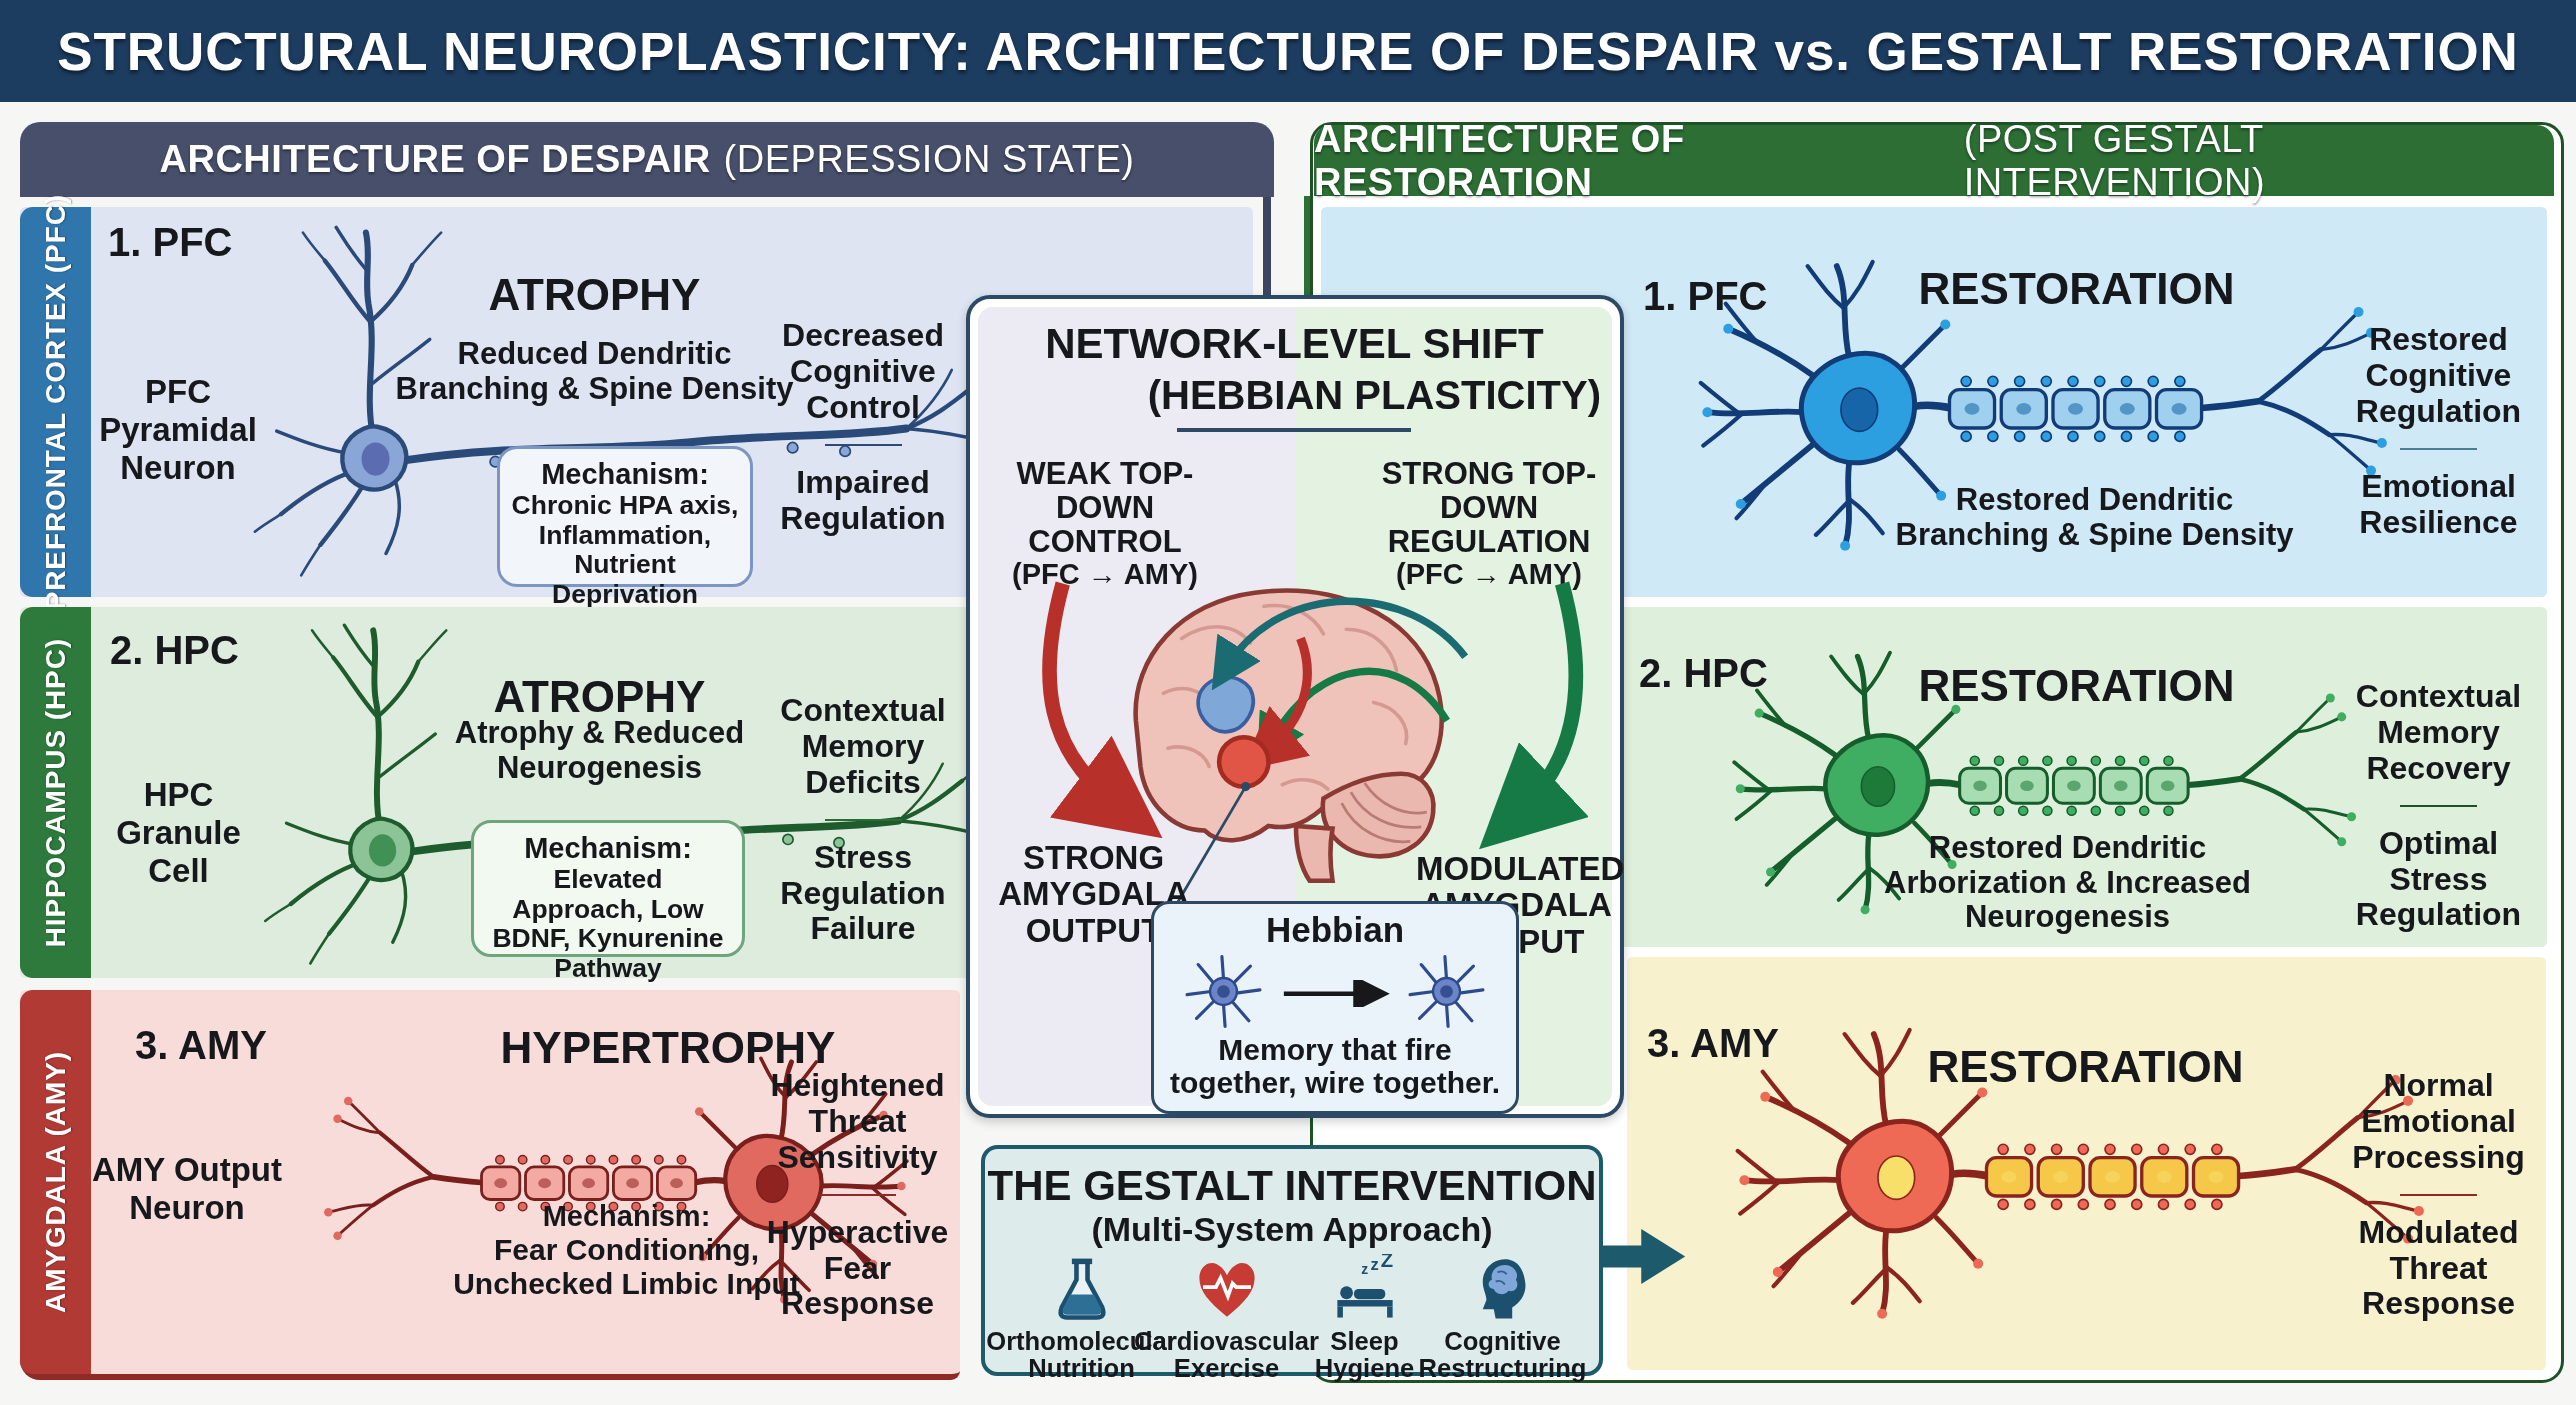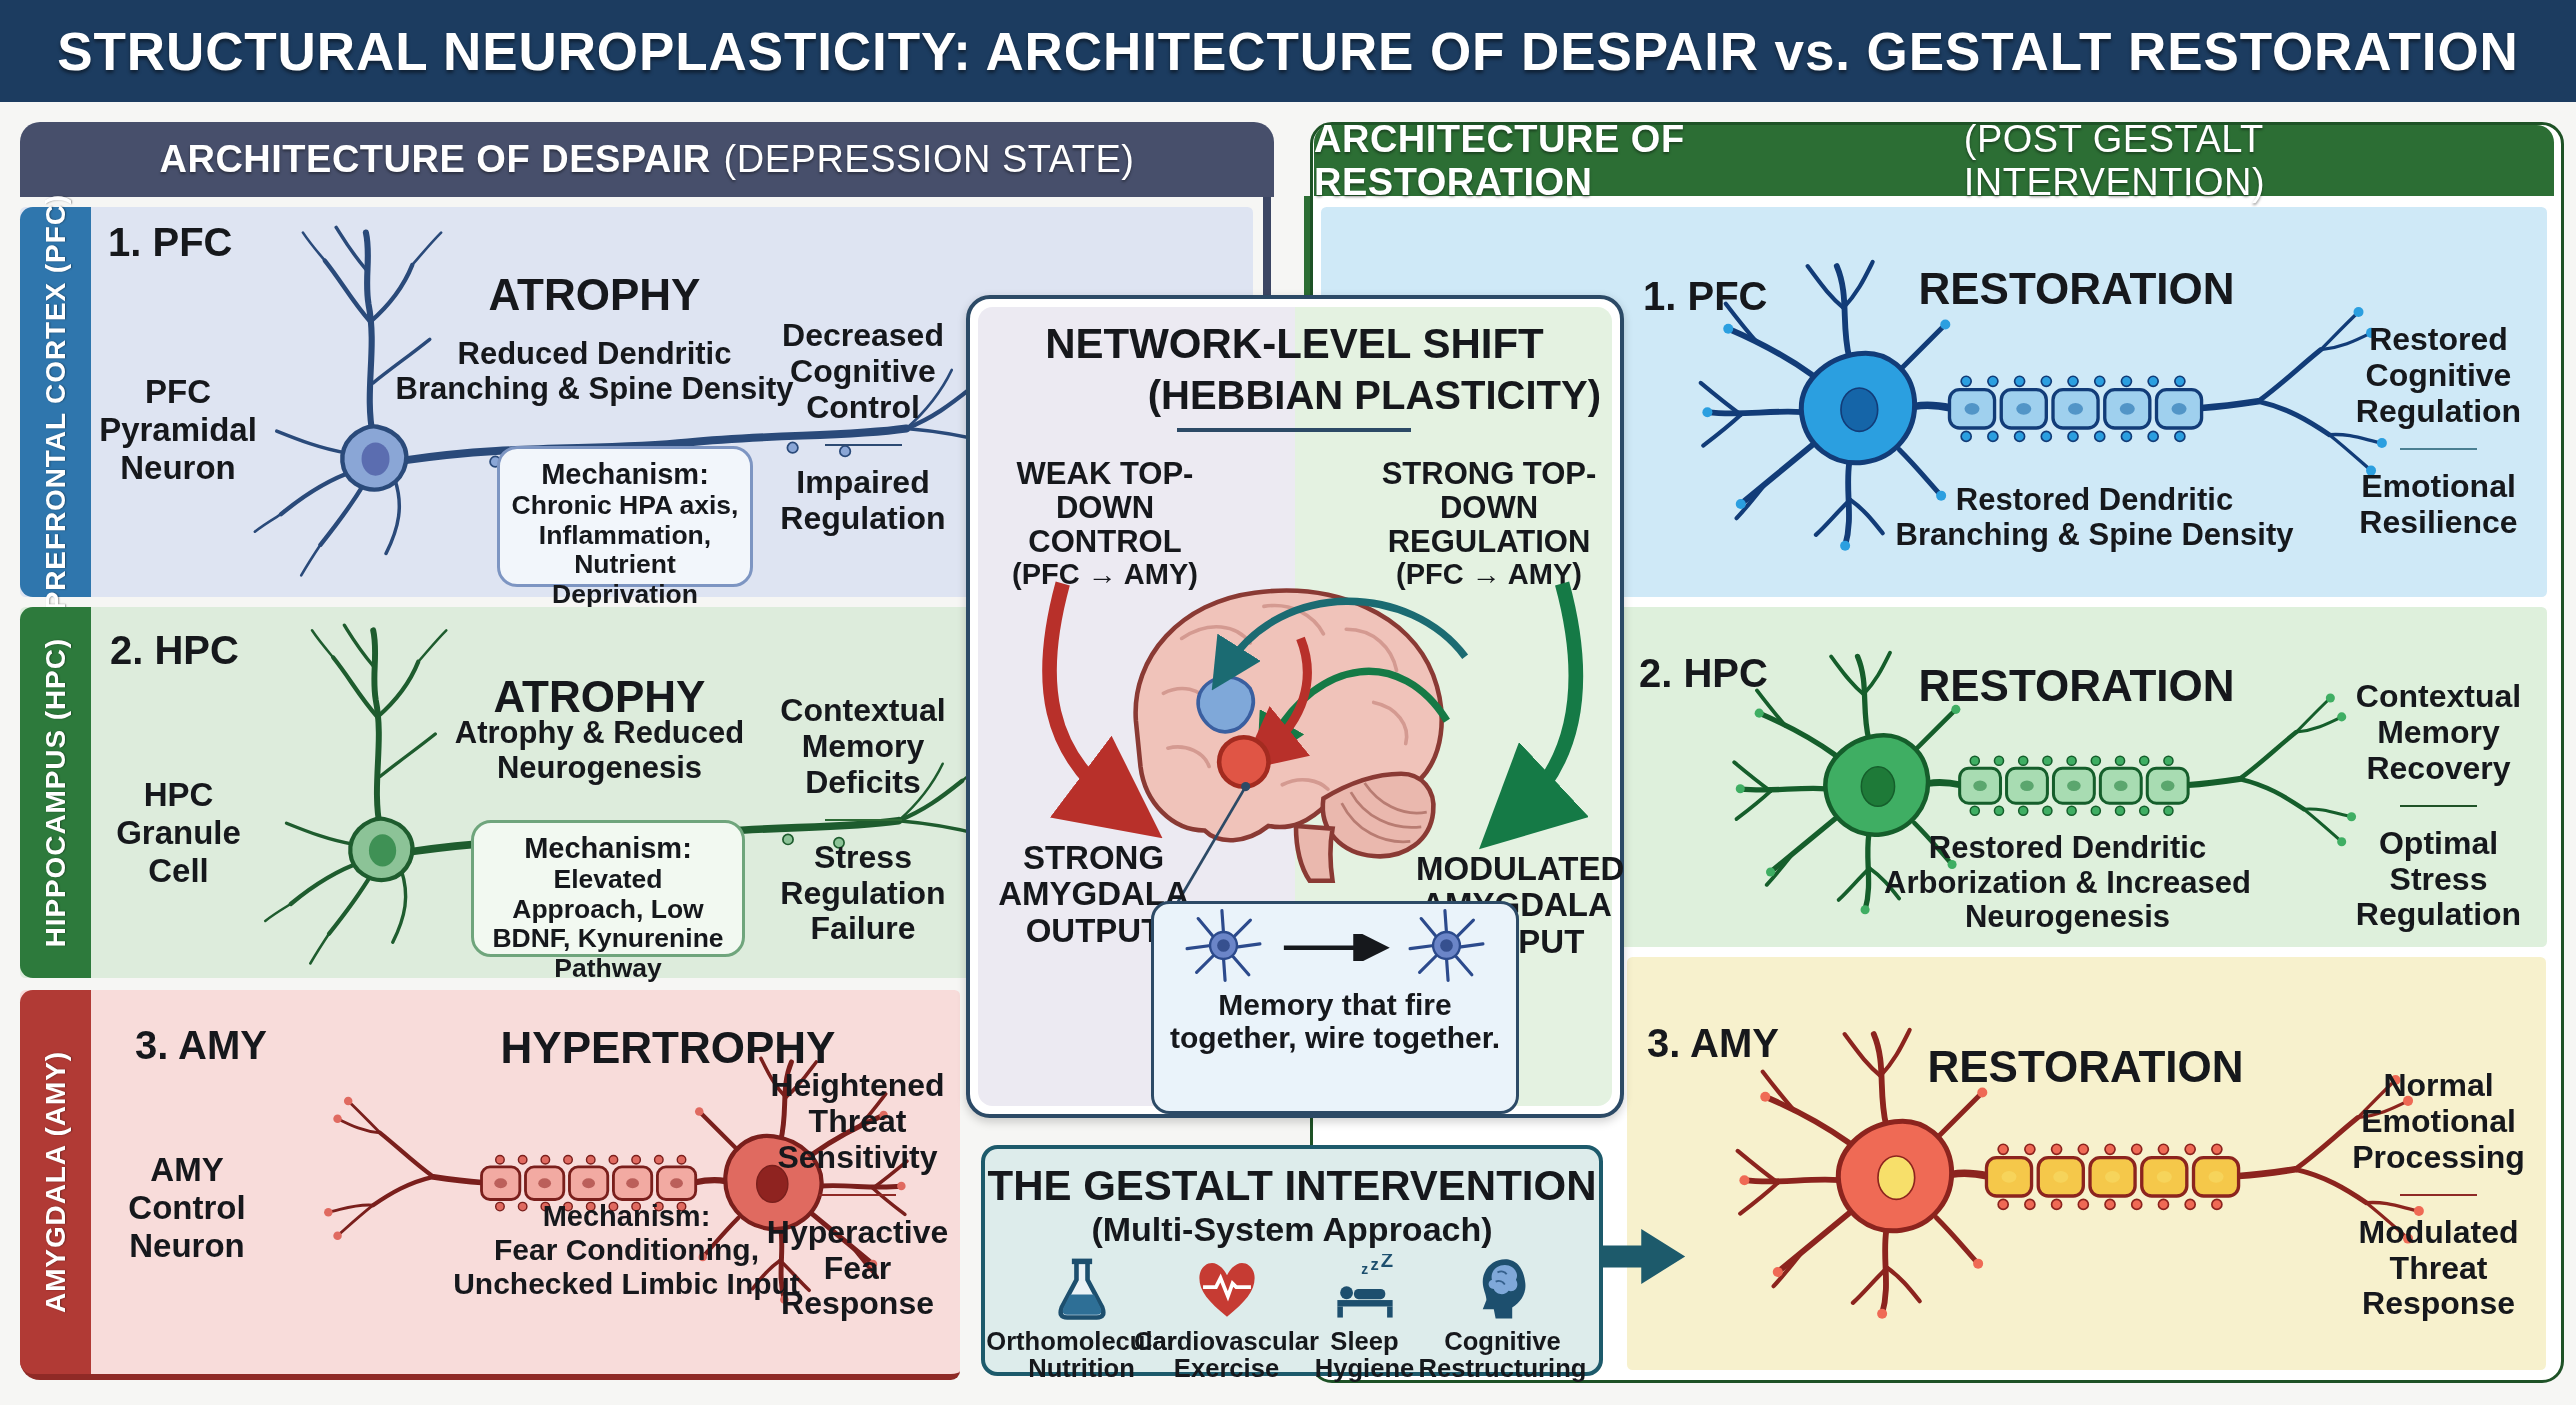"Hebbian" div.hebb-t { html: none -> <div>Hebbian</div> }
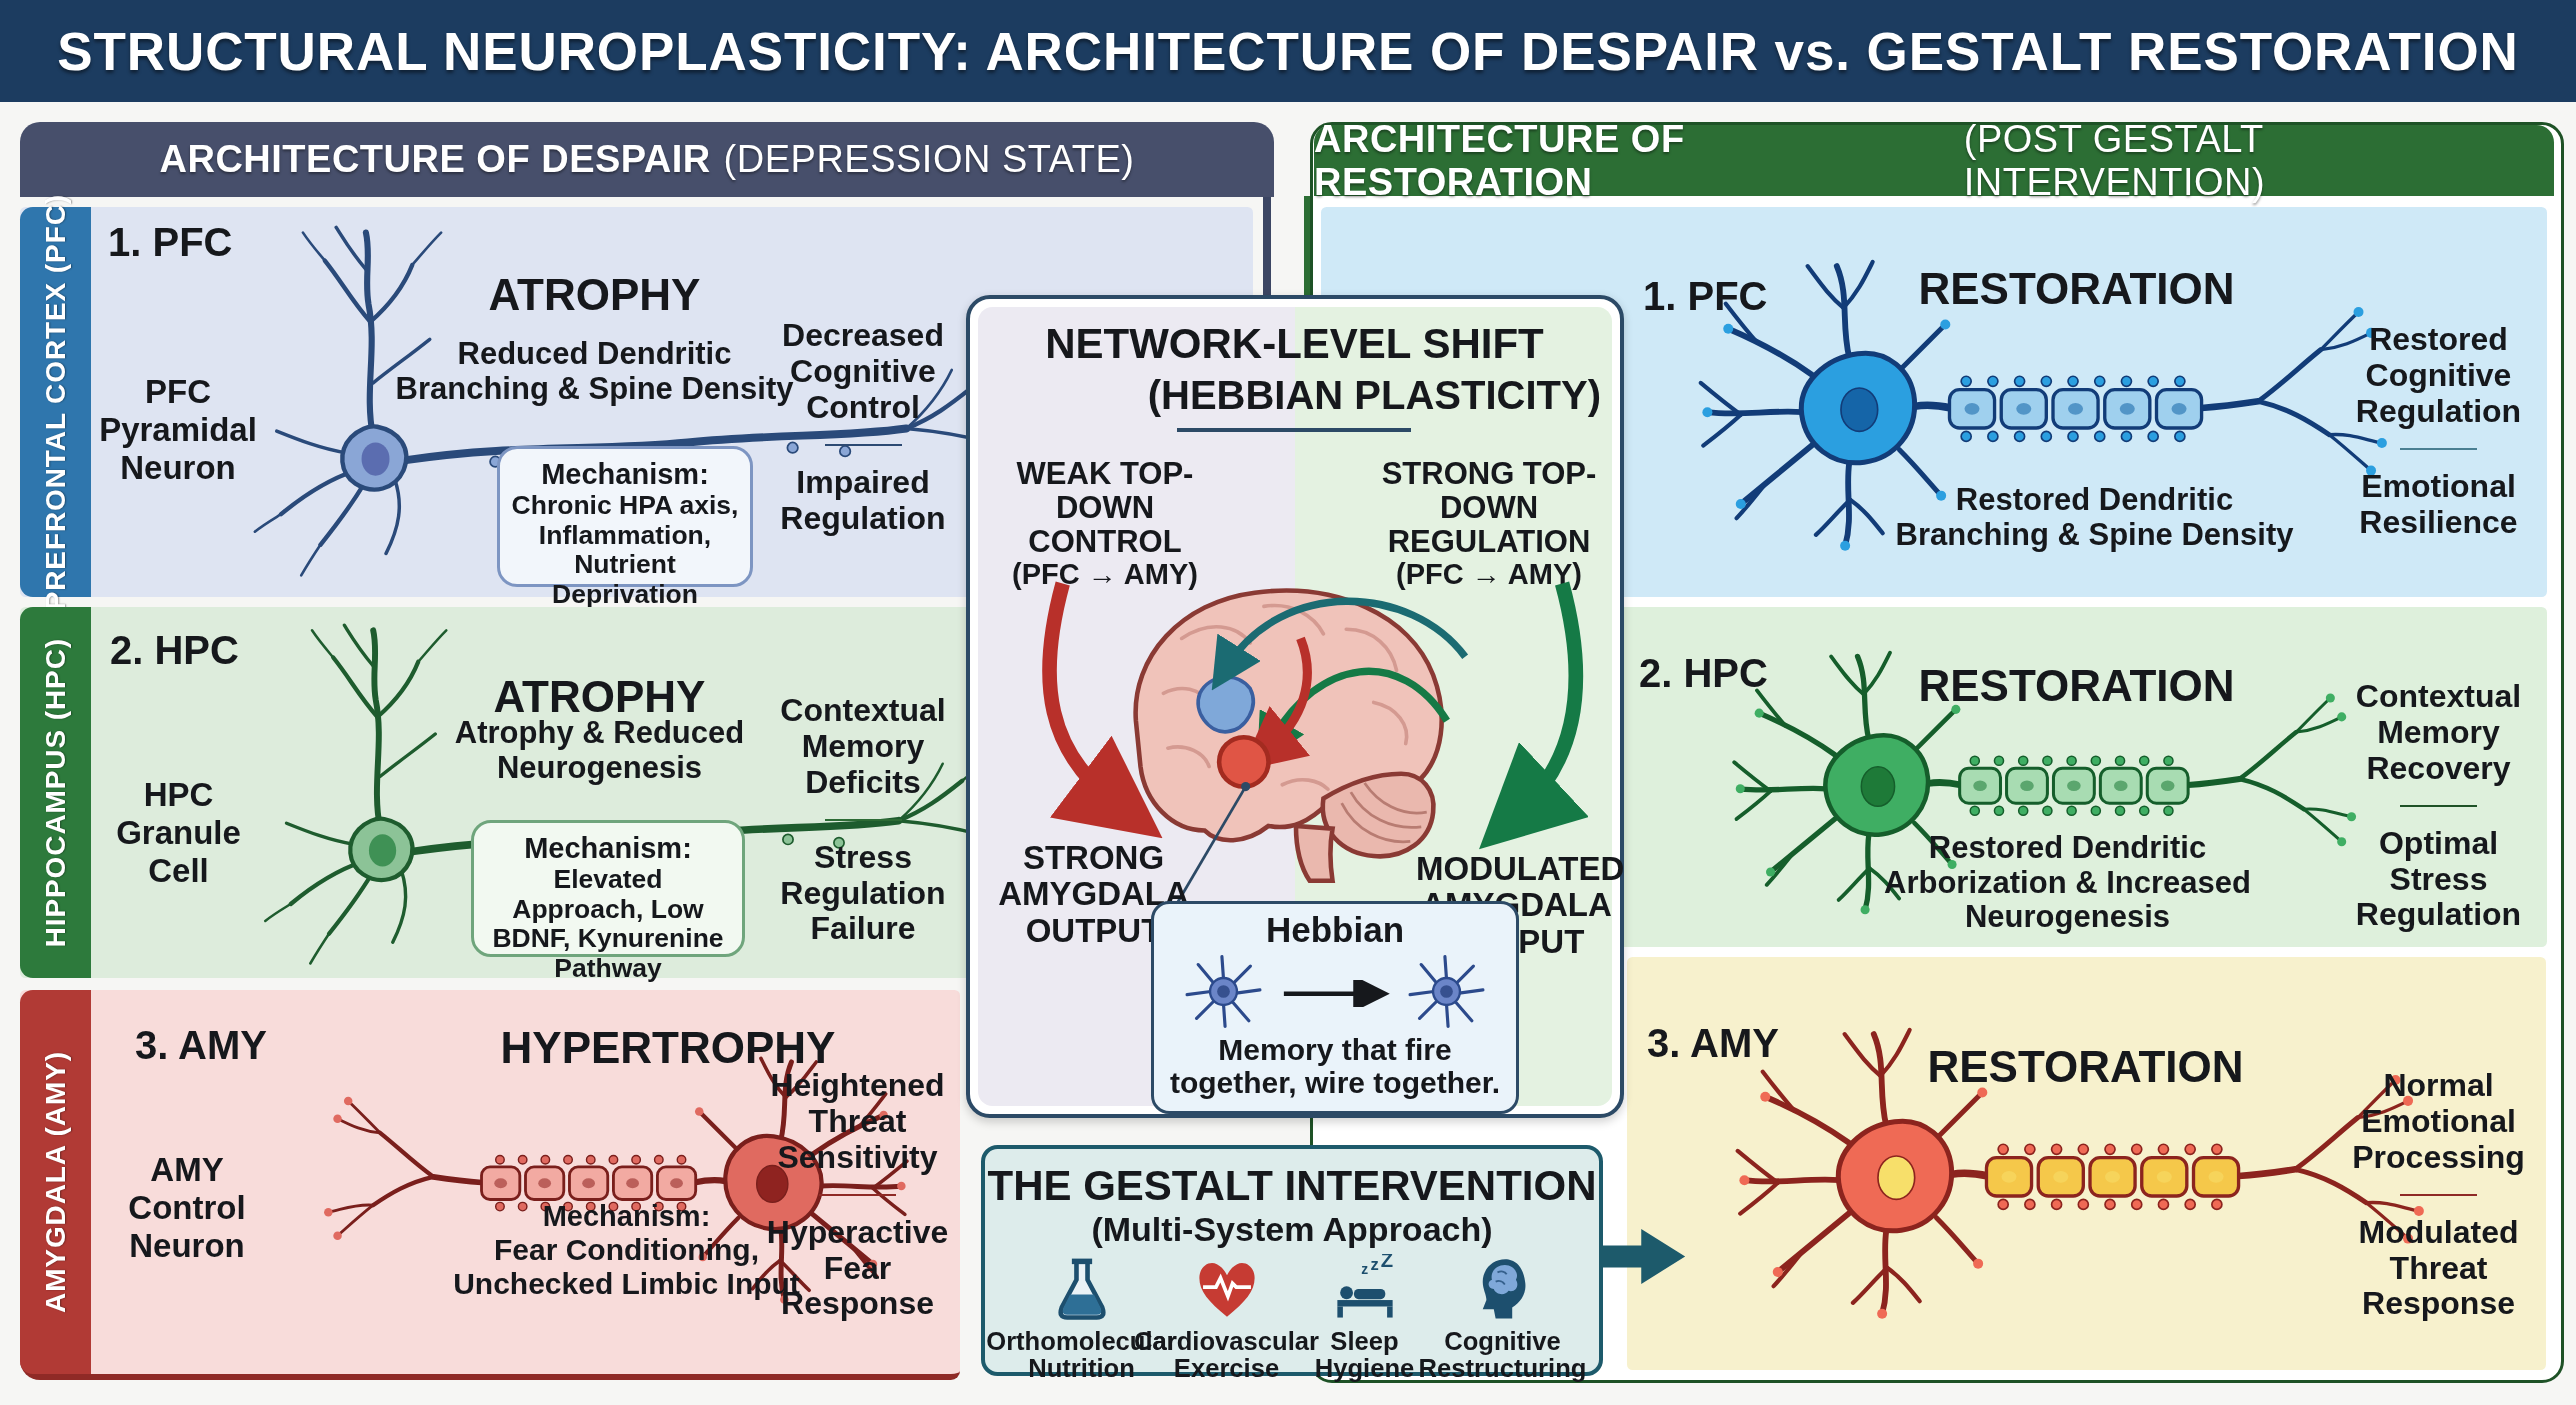"AMY Control Neuron" div.abs { text: Control -> Output }
